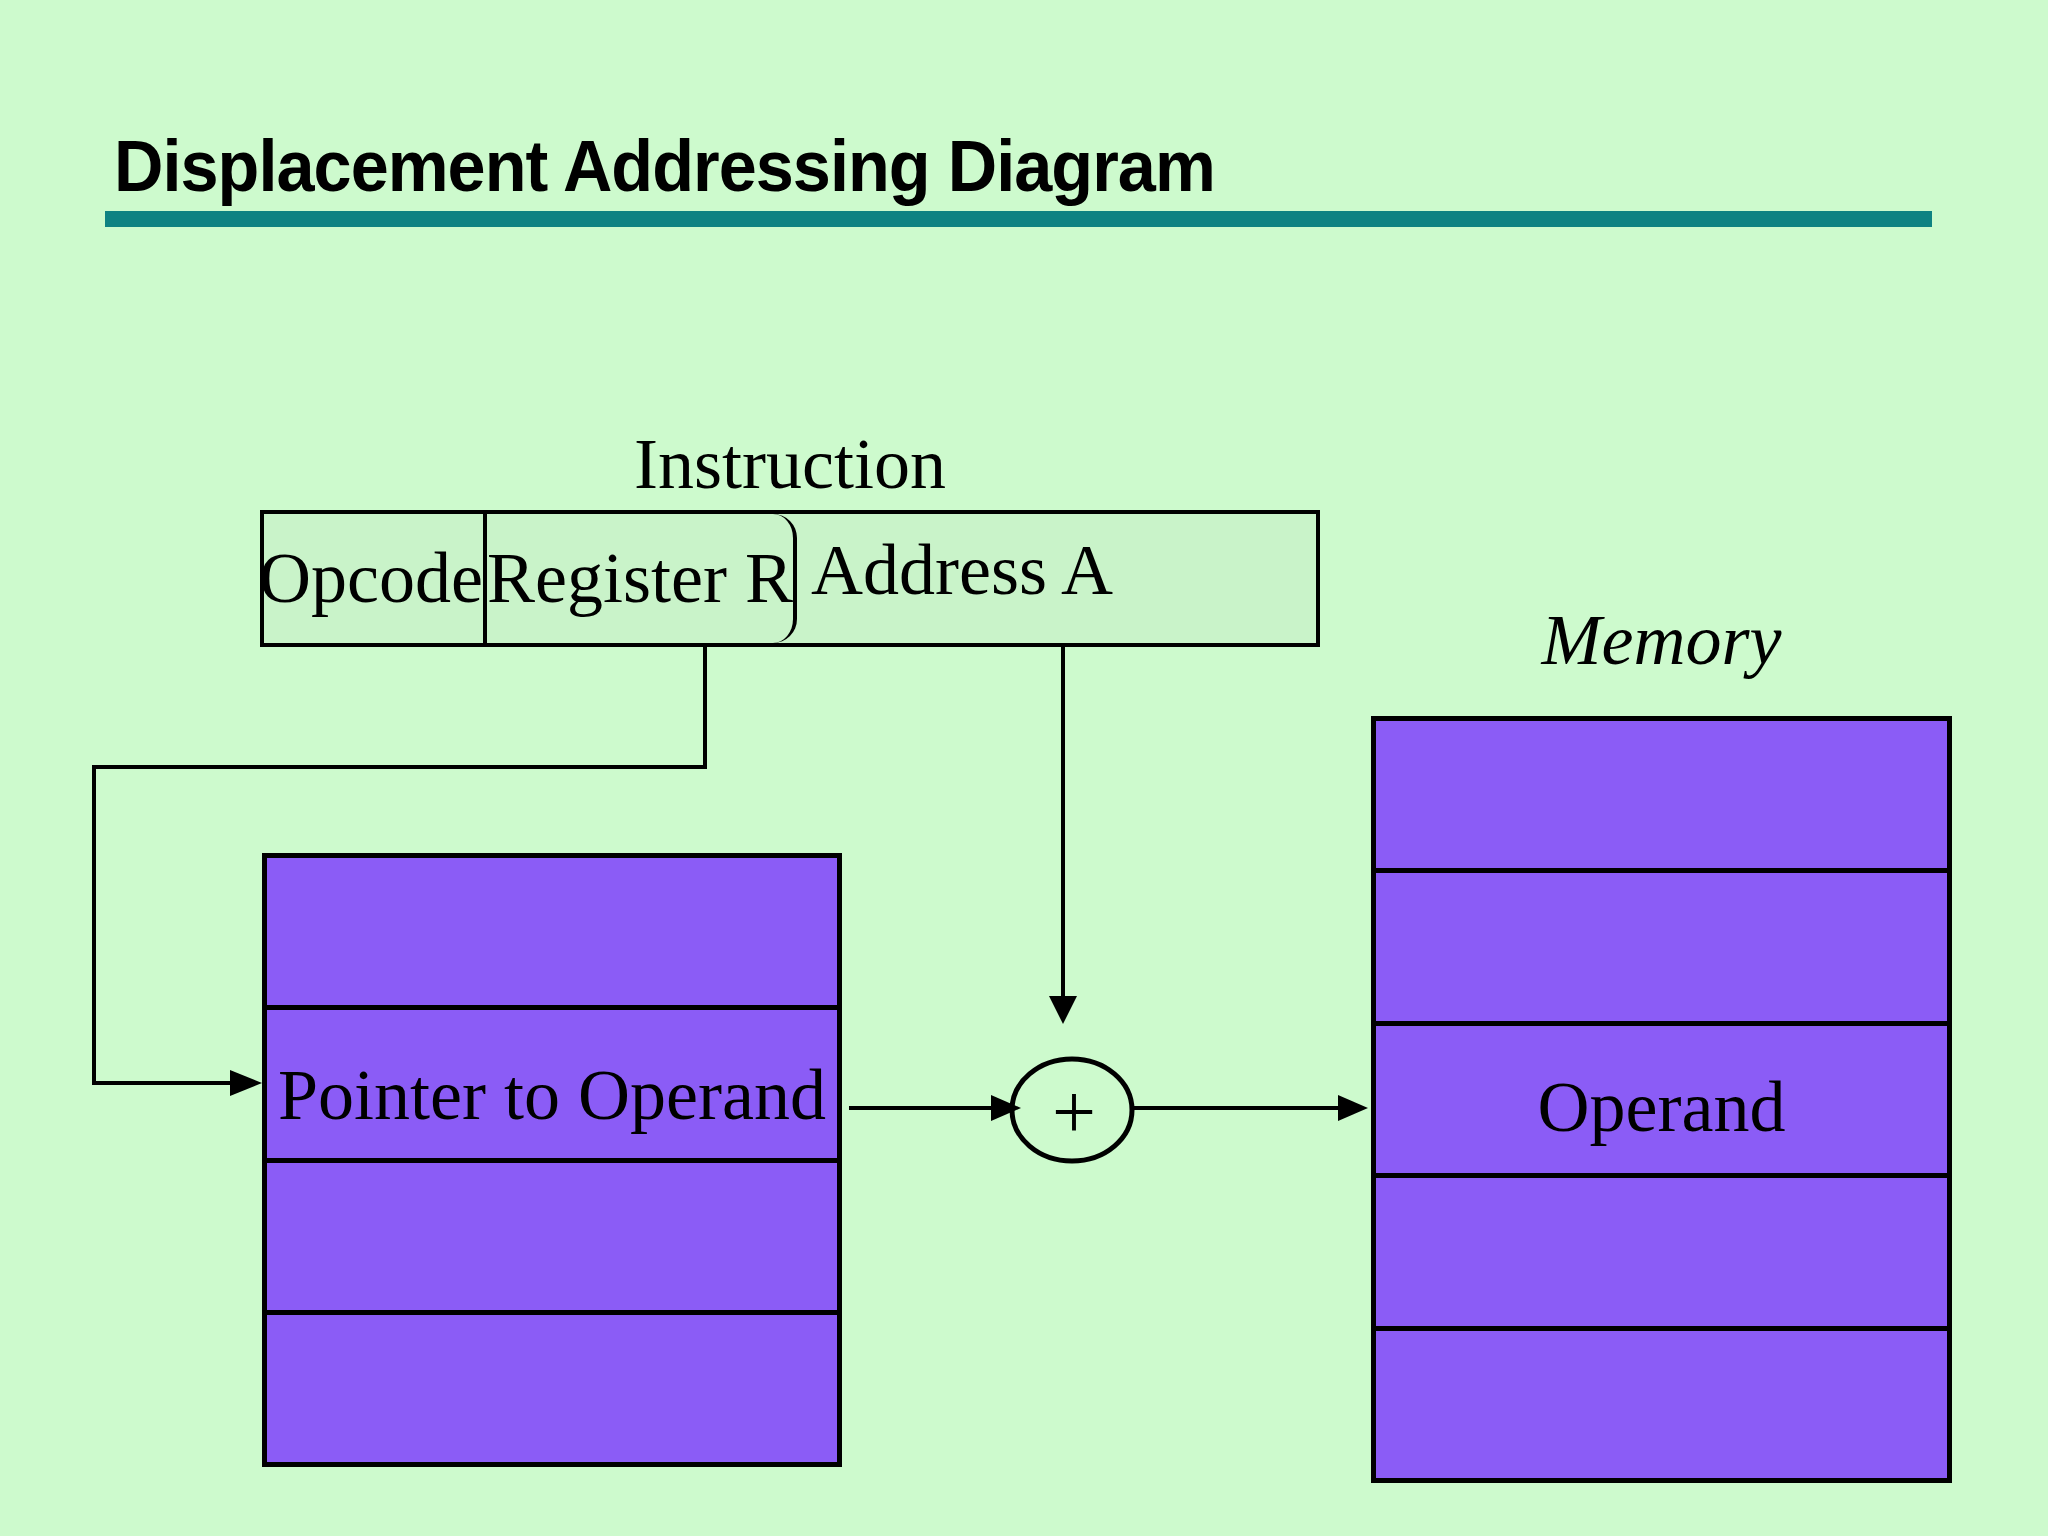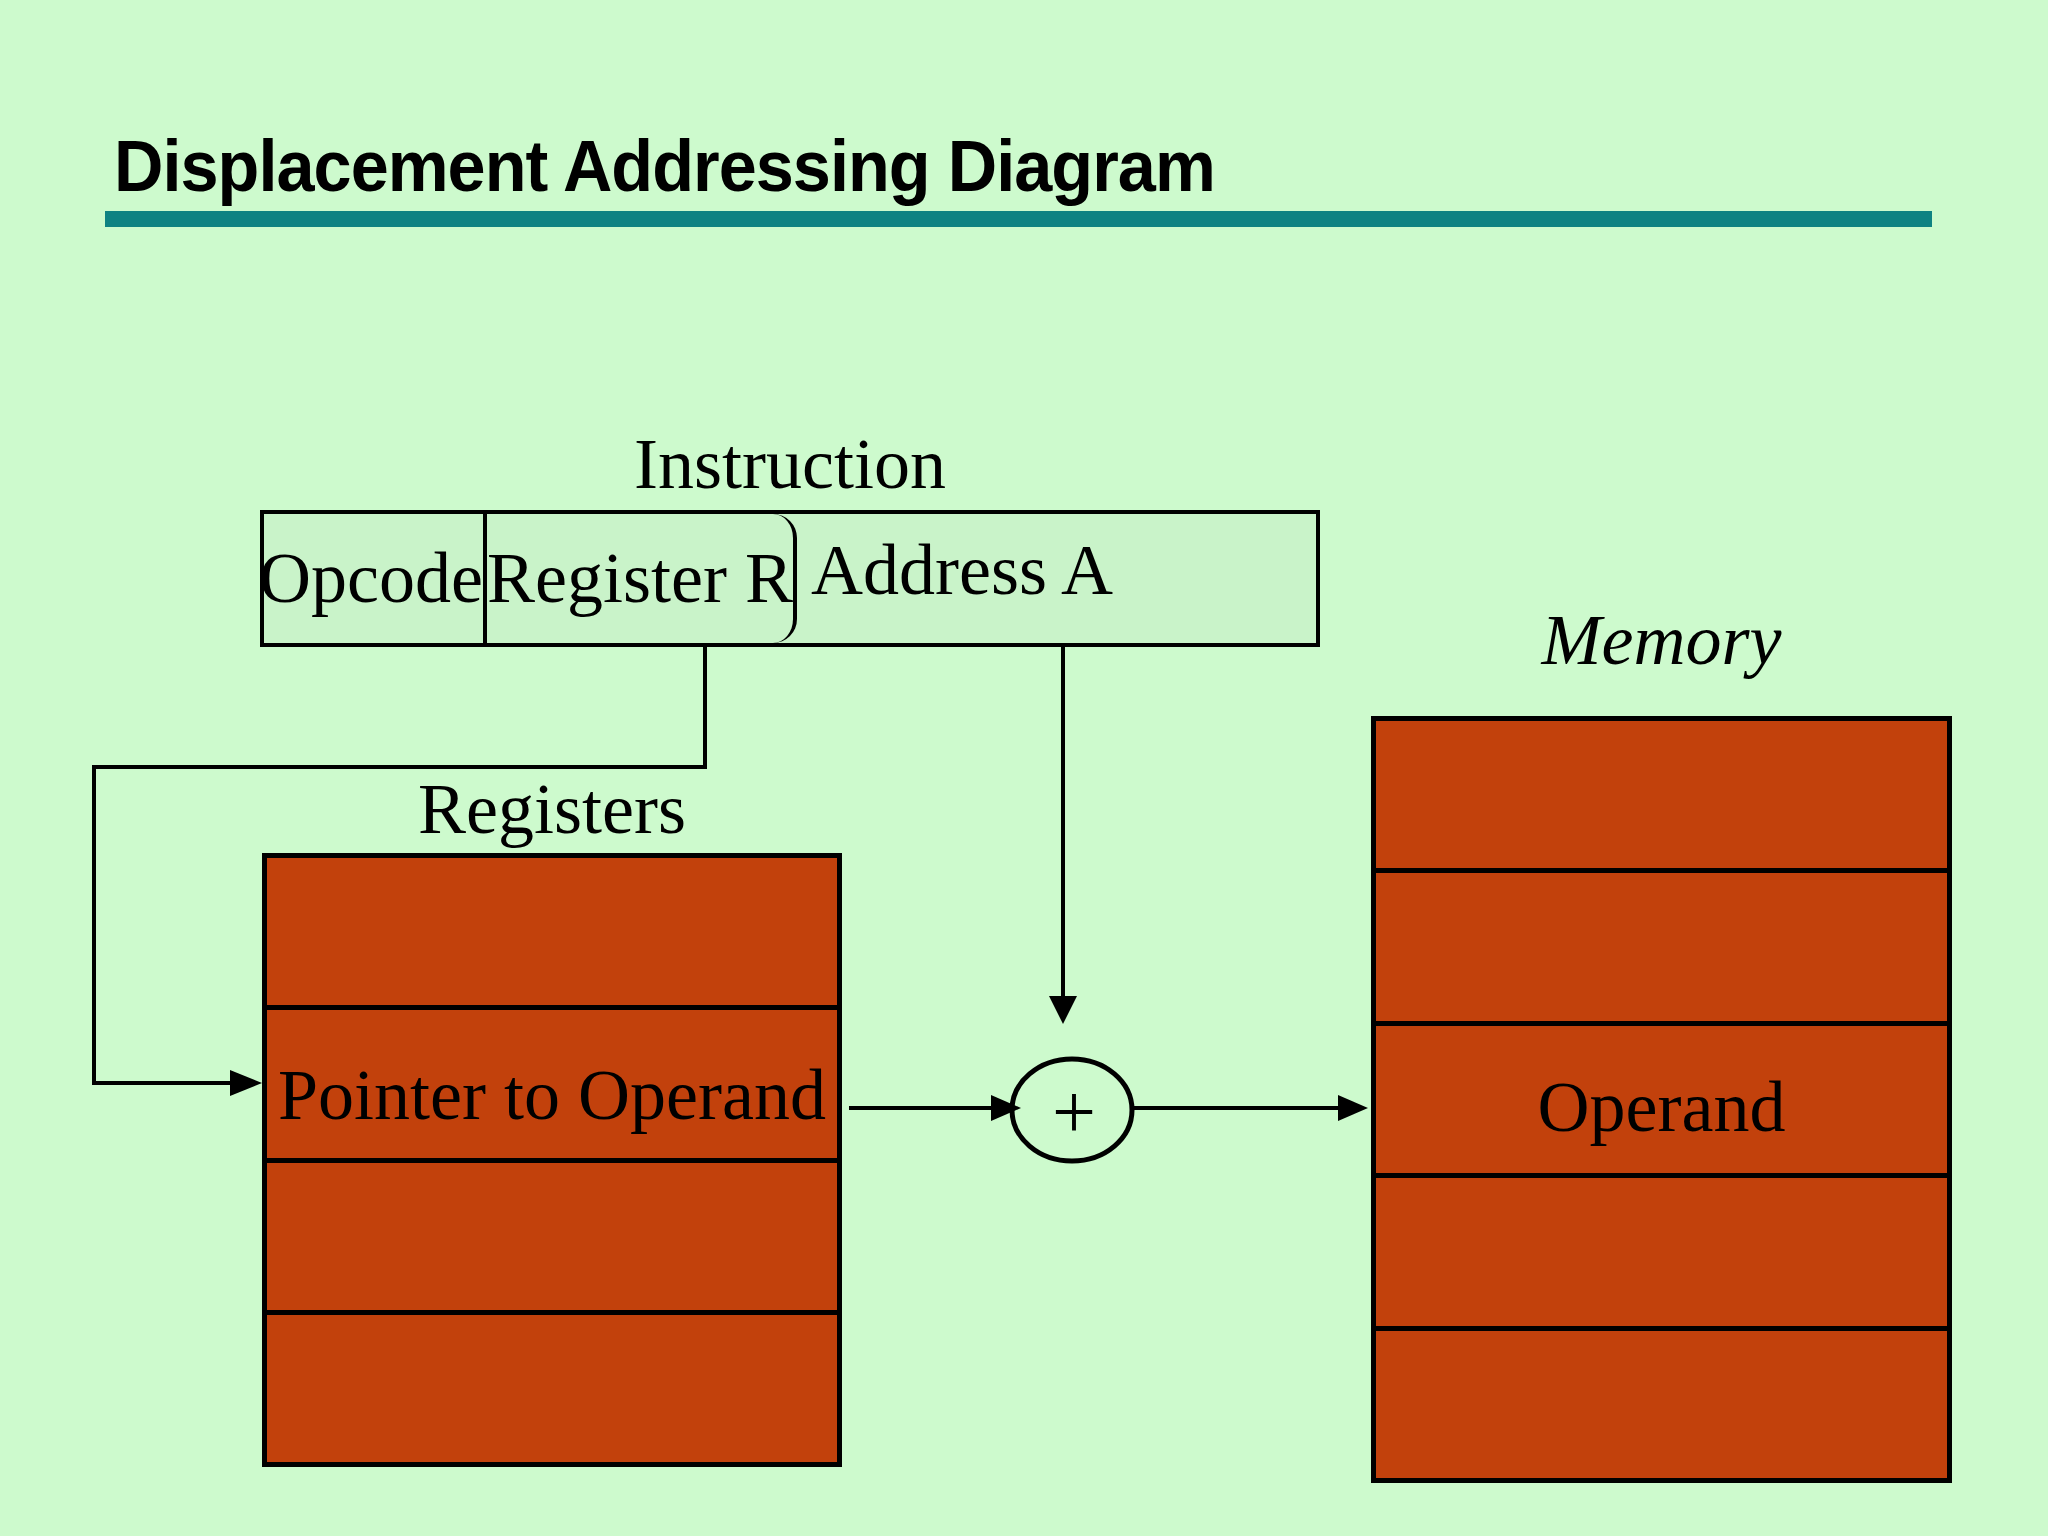"Registers" div.abs { html: <div>Registers</div> -> none }
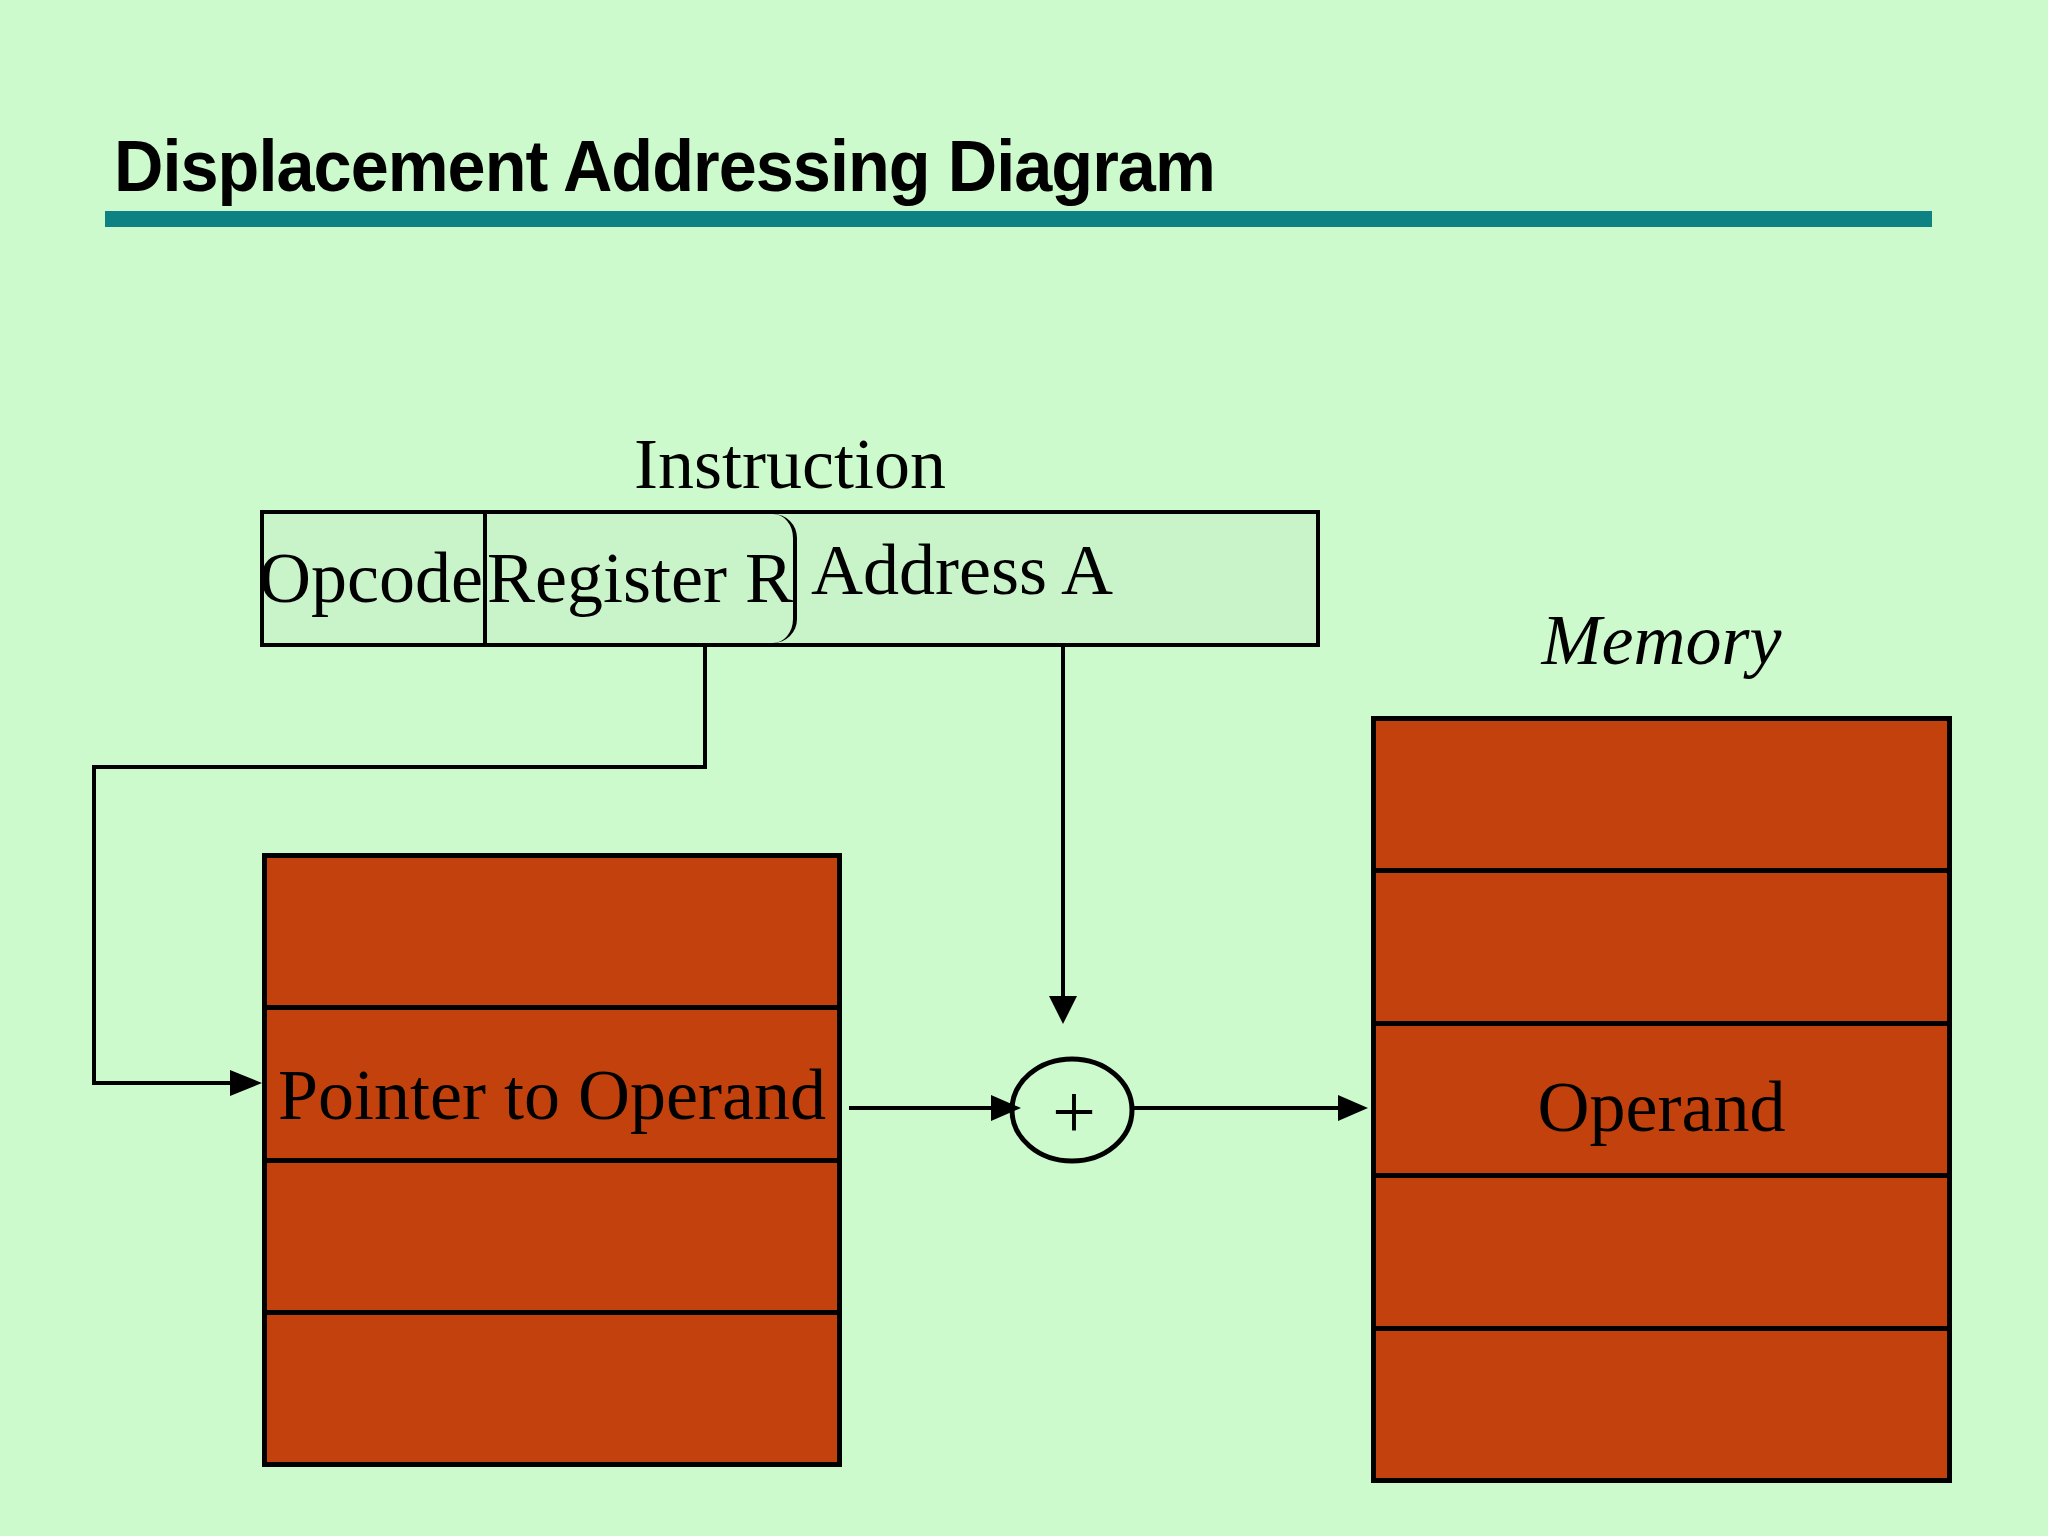"Pointer to Operand" .stack { background: #c2410c -> #8b5cf6 }
